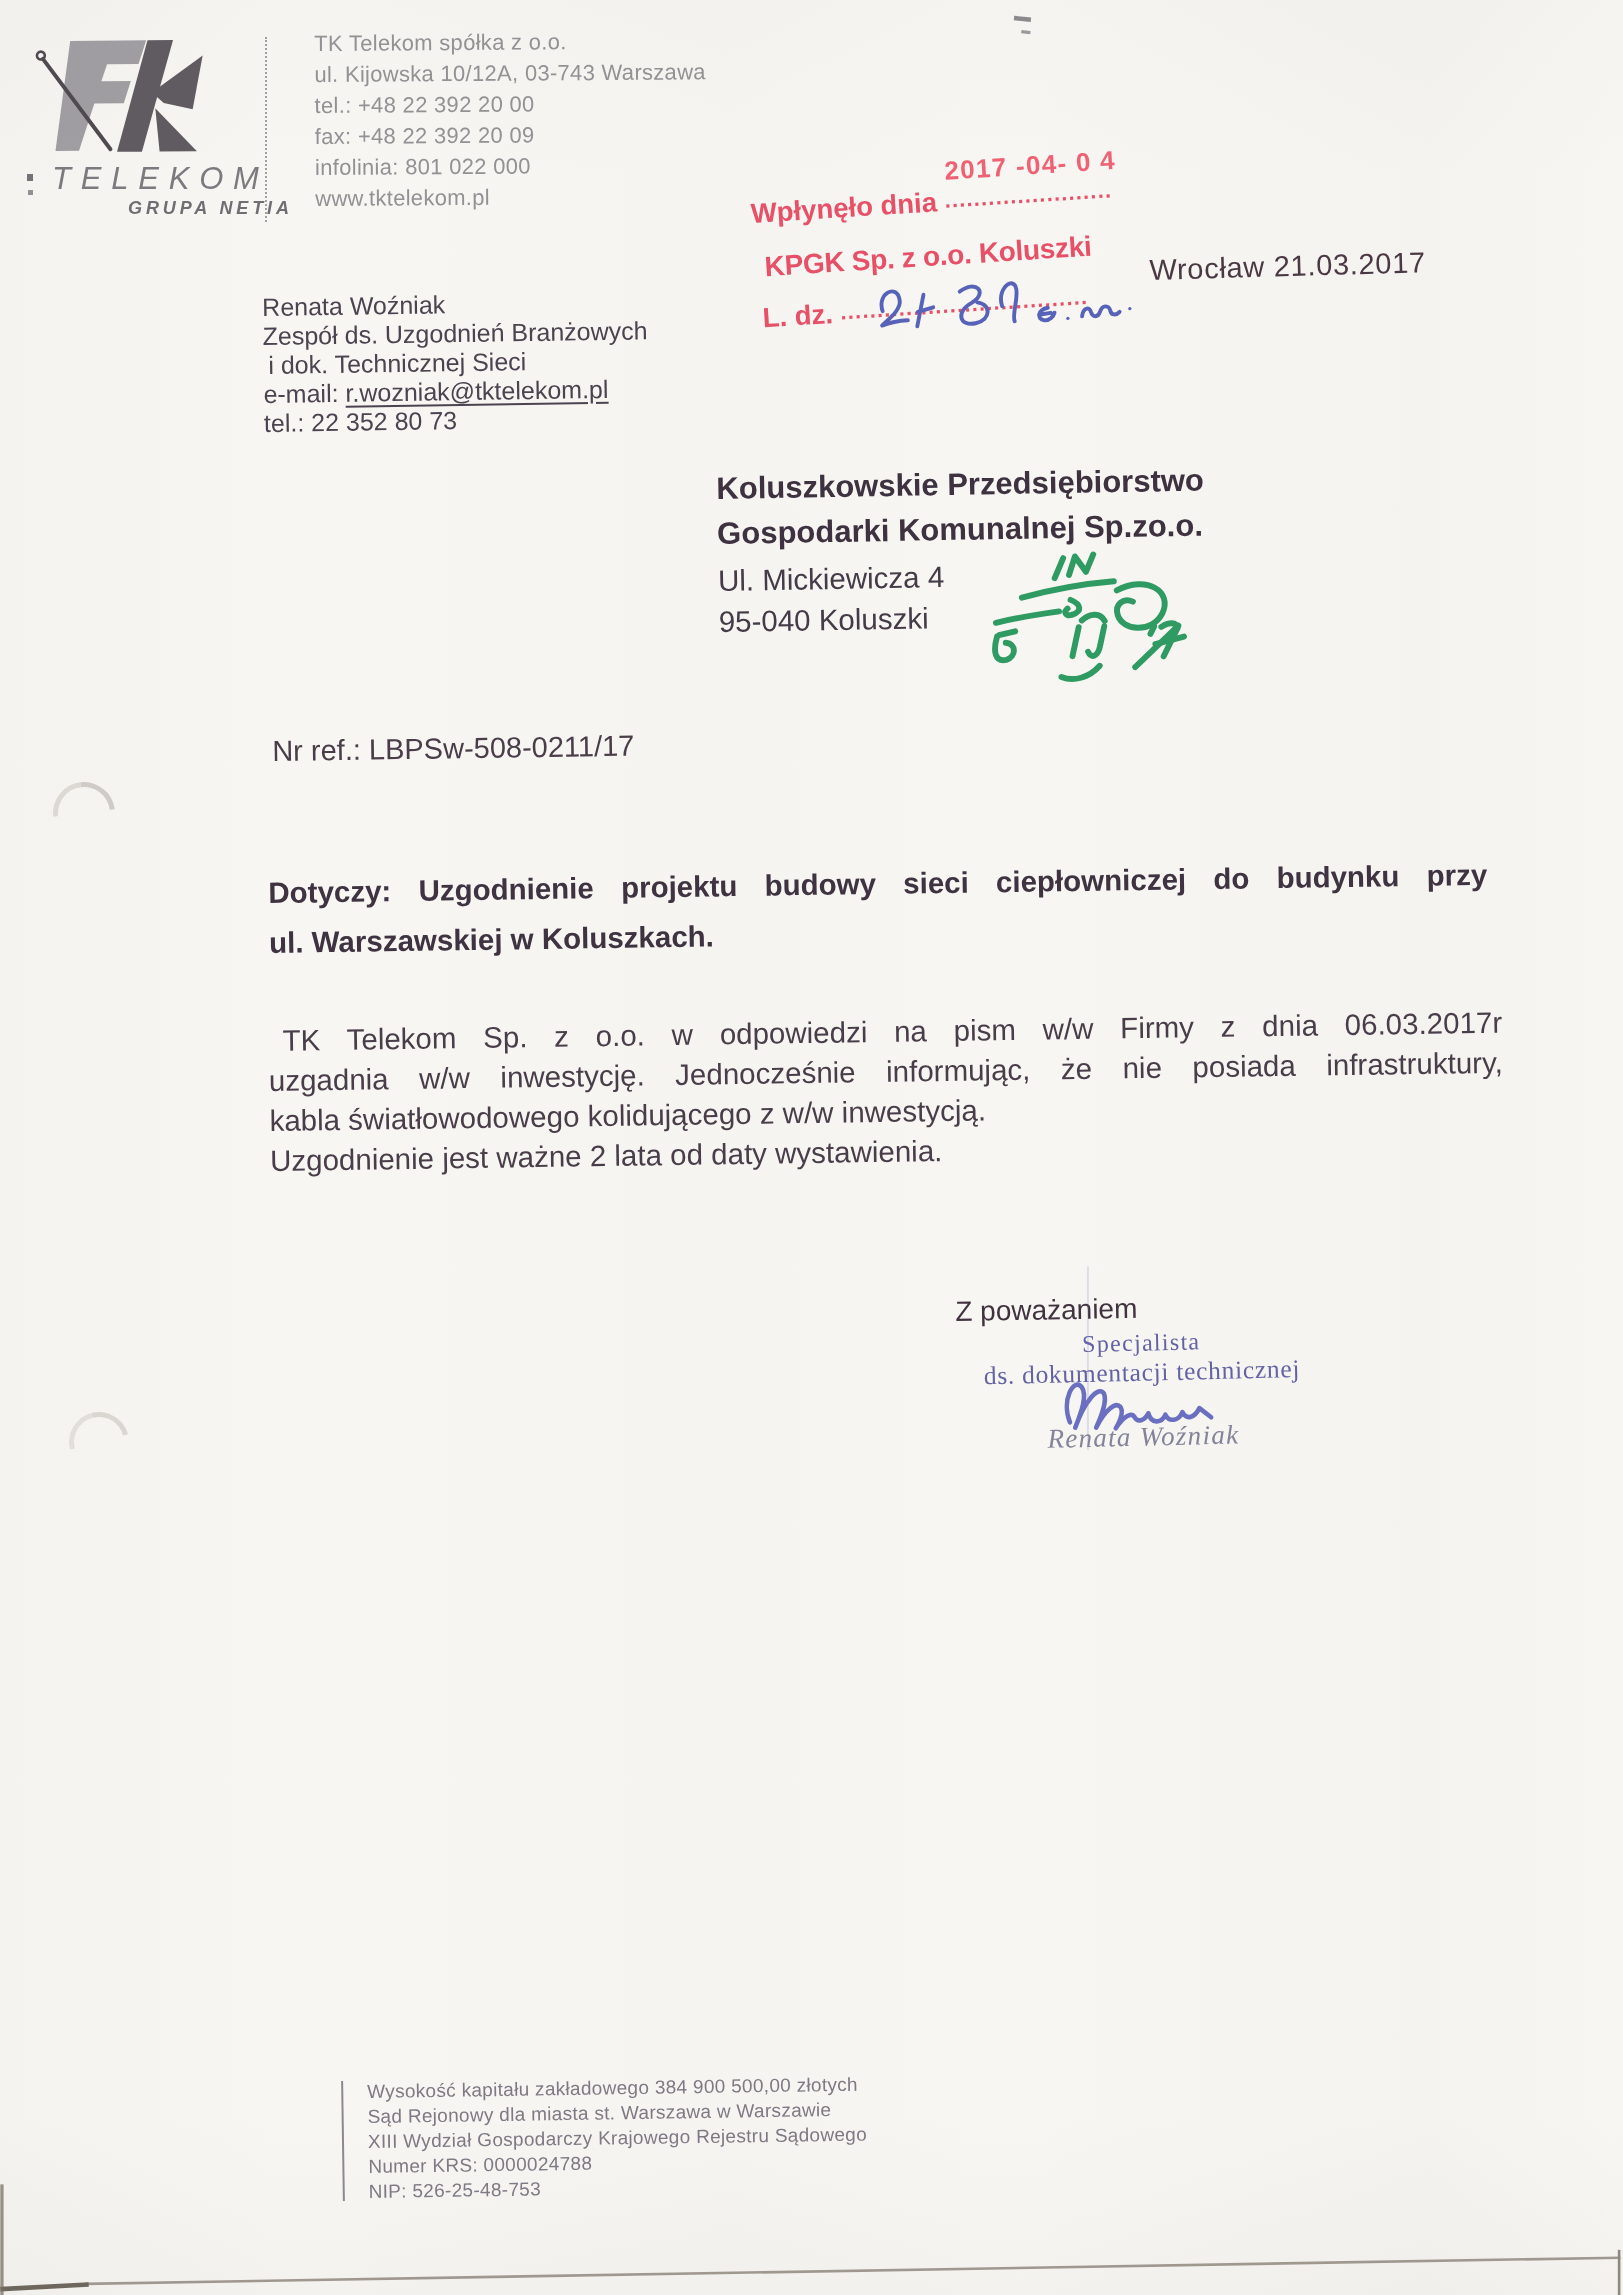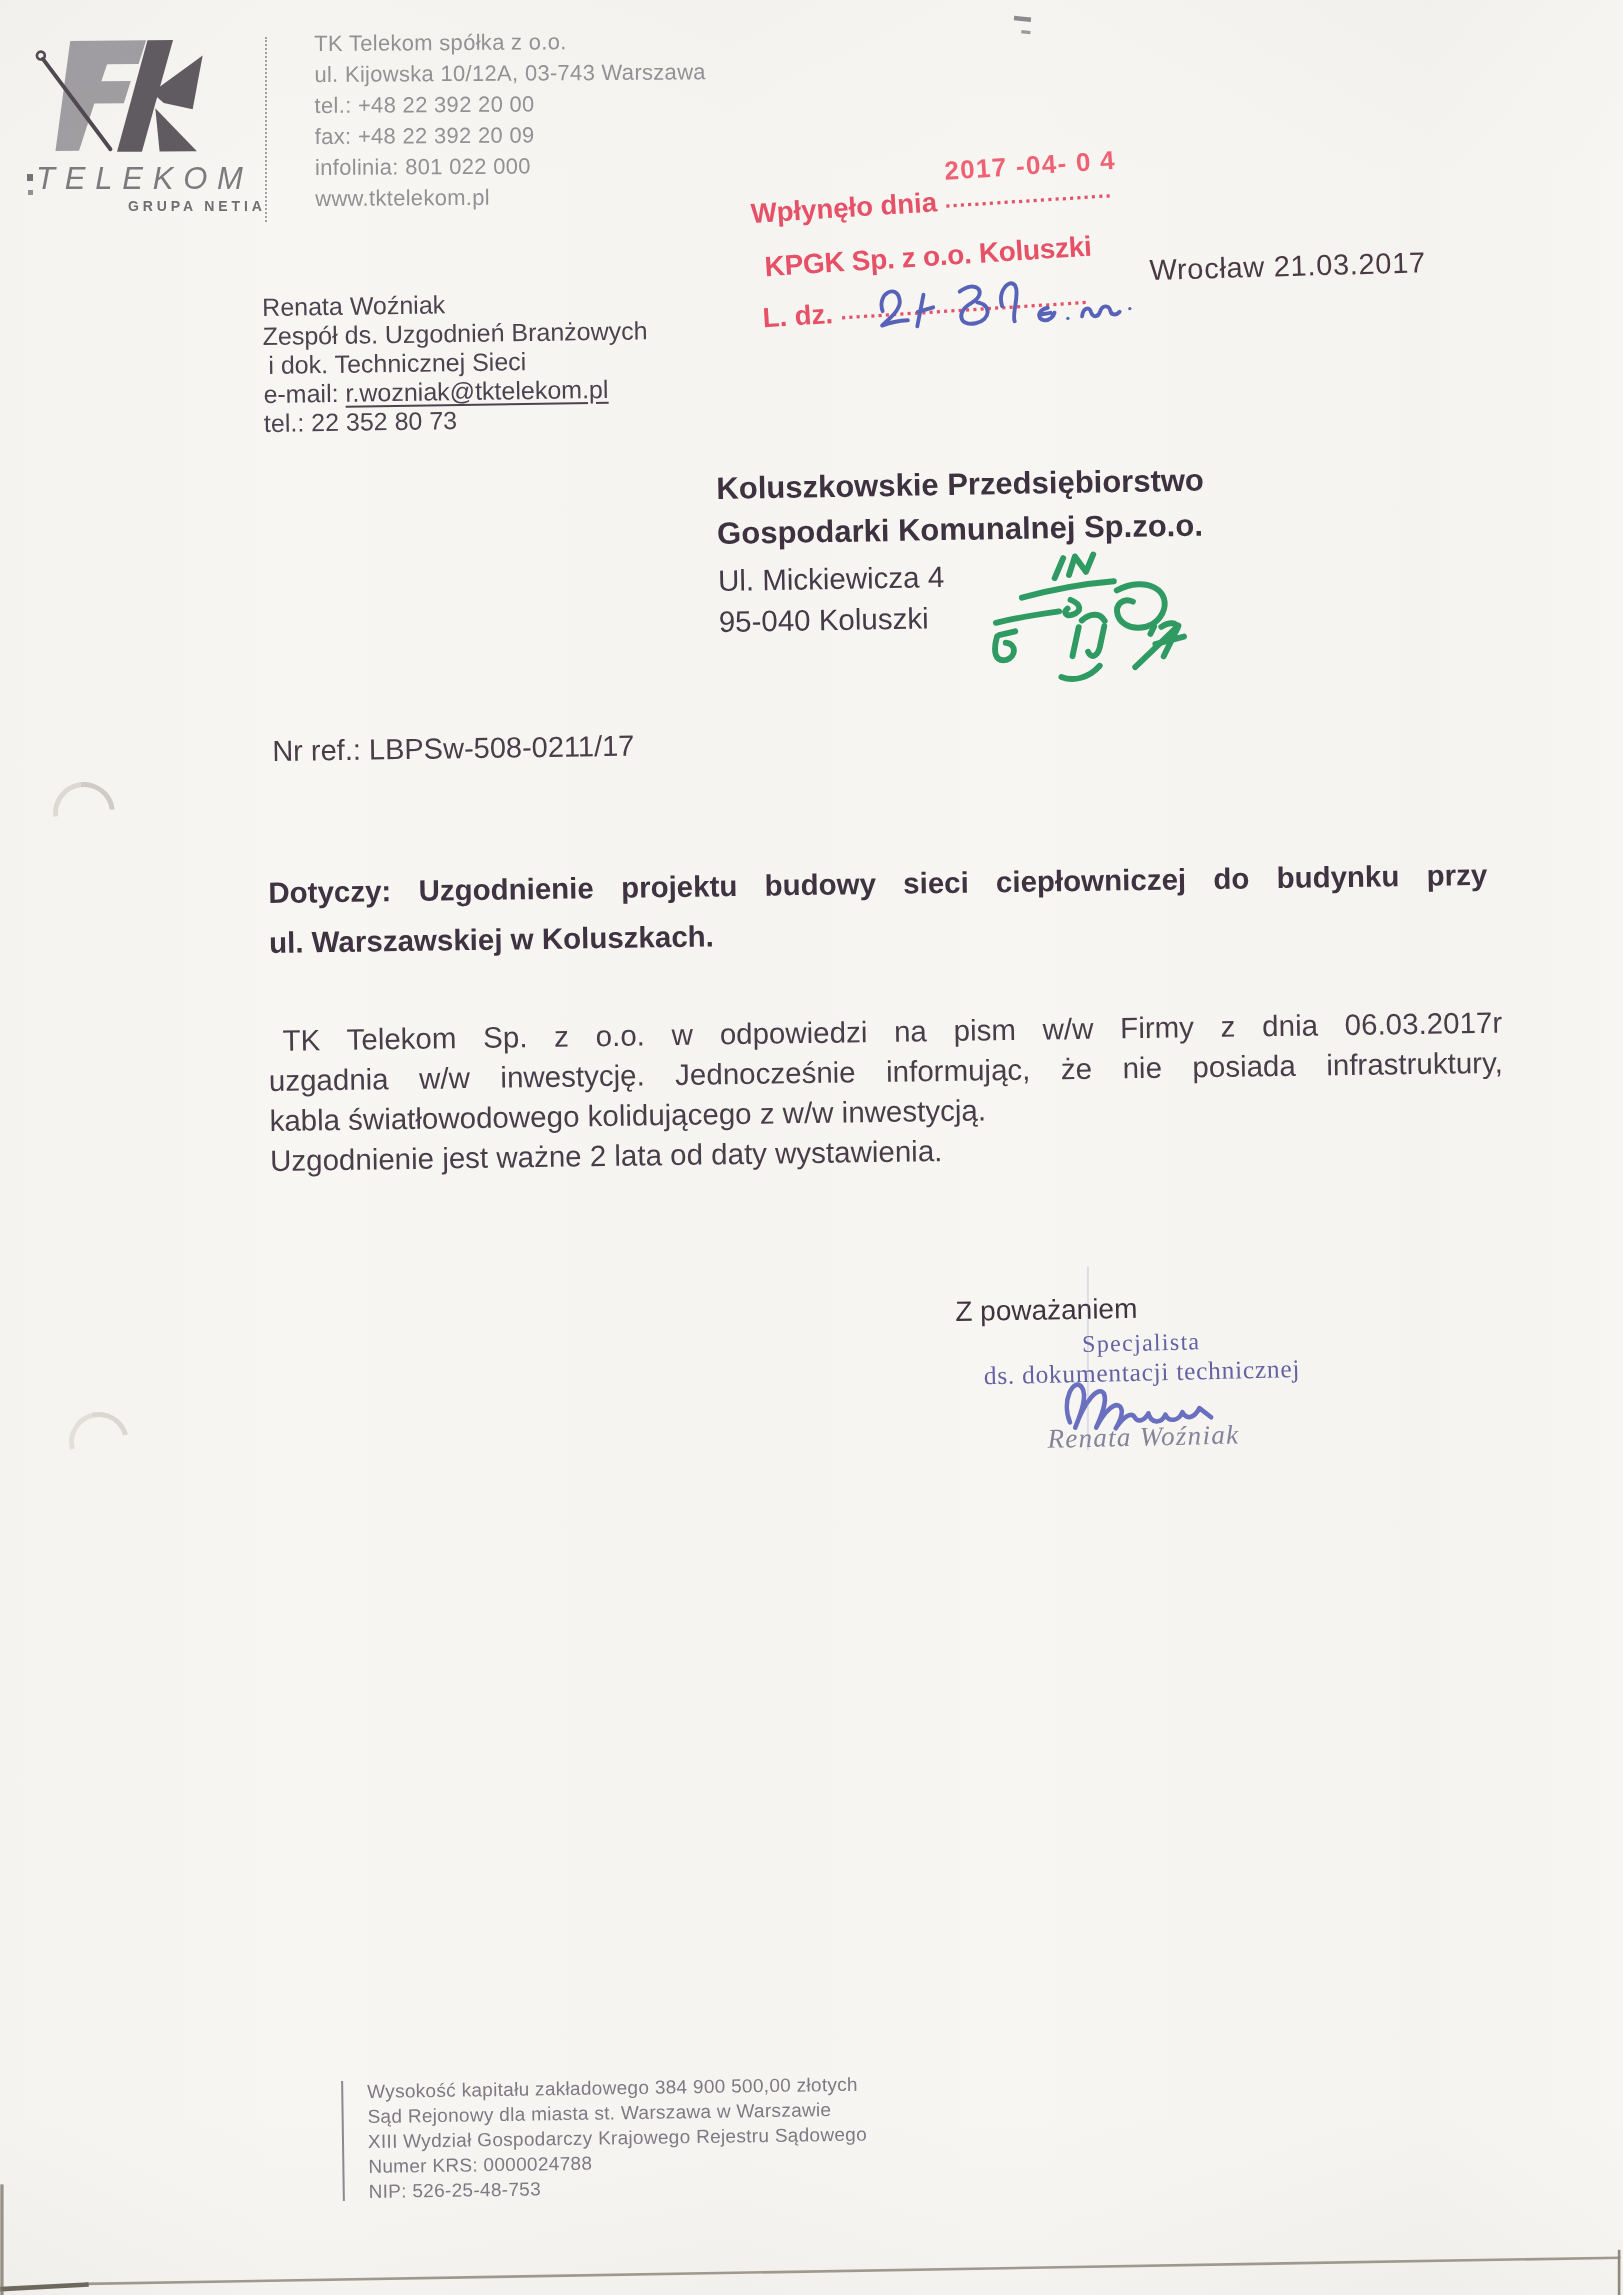"TELEKOM" div.abs { left: 36px -> 52px }
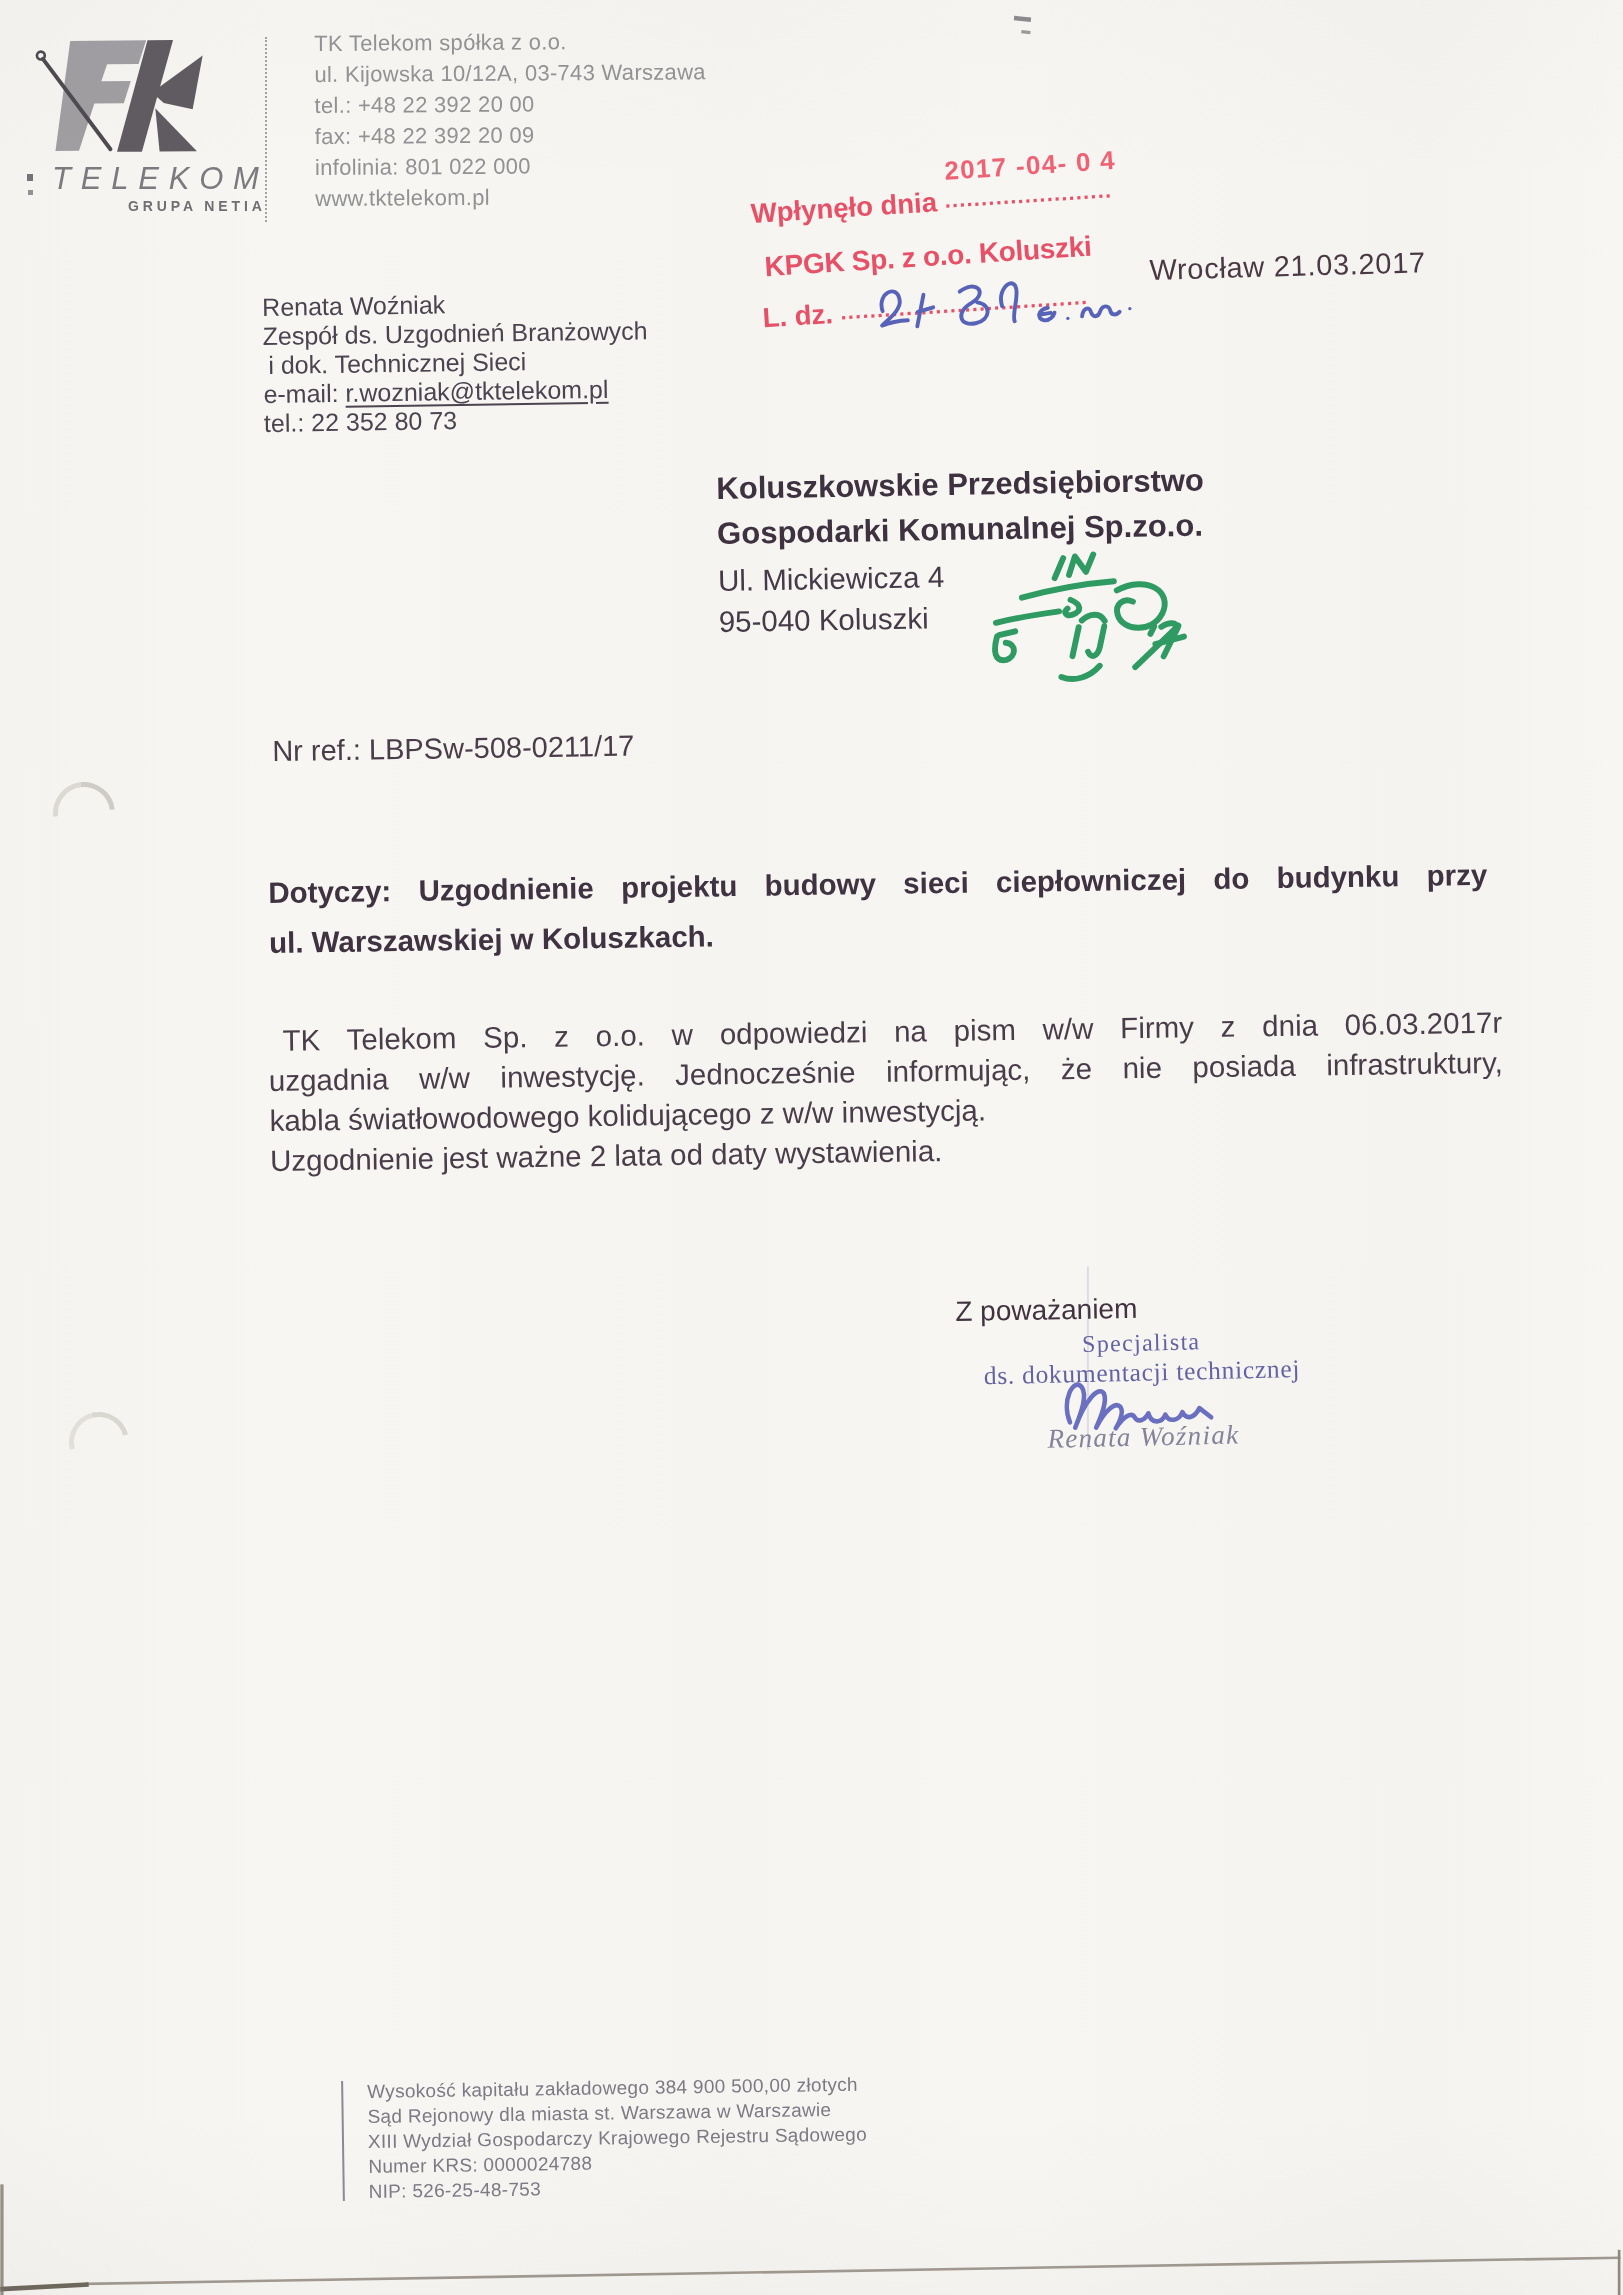"GRUPA NETIA" .brand-sub { font-size: 14px -> 18px; font-style: none -> italic }
